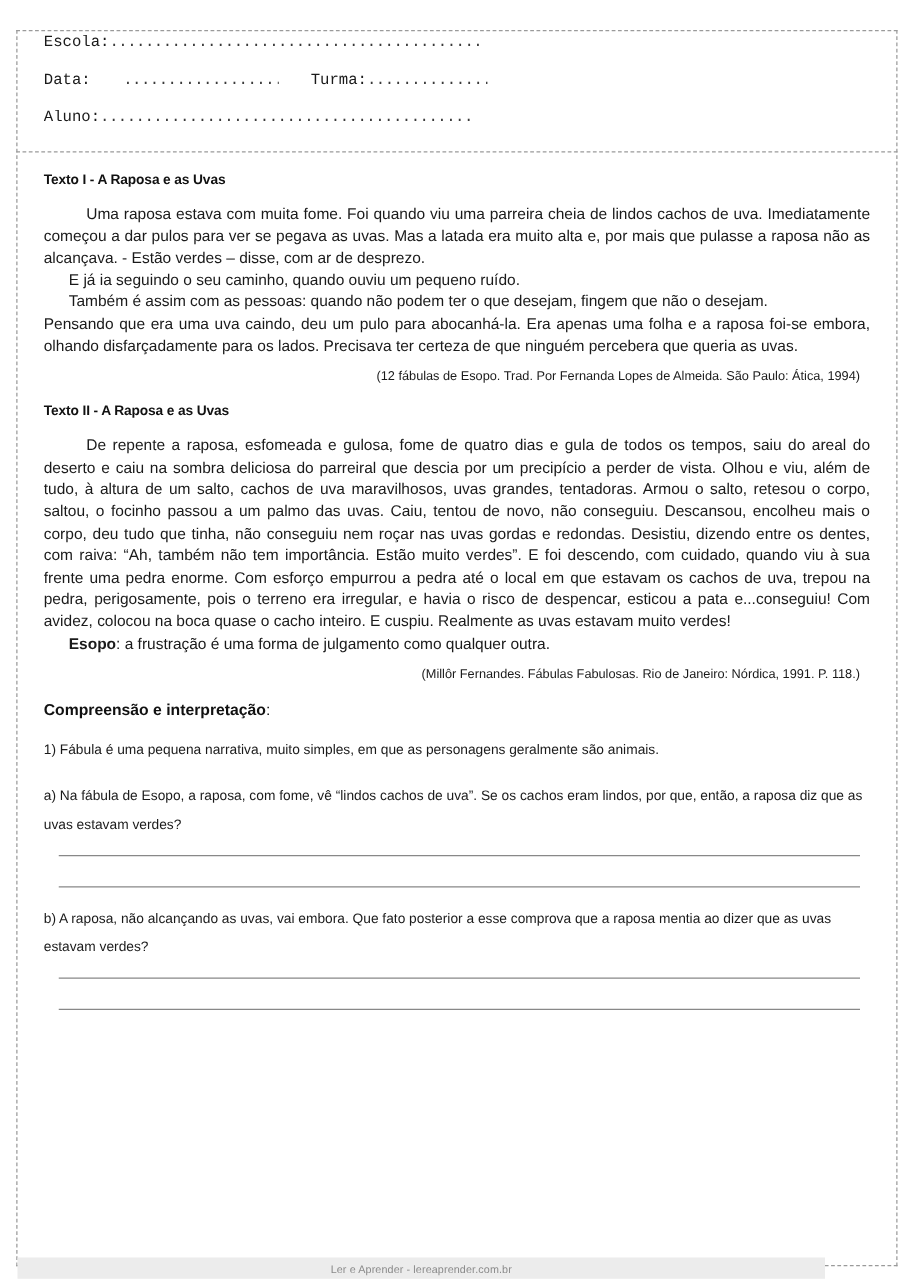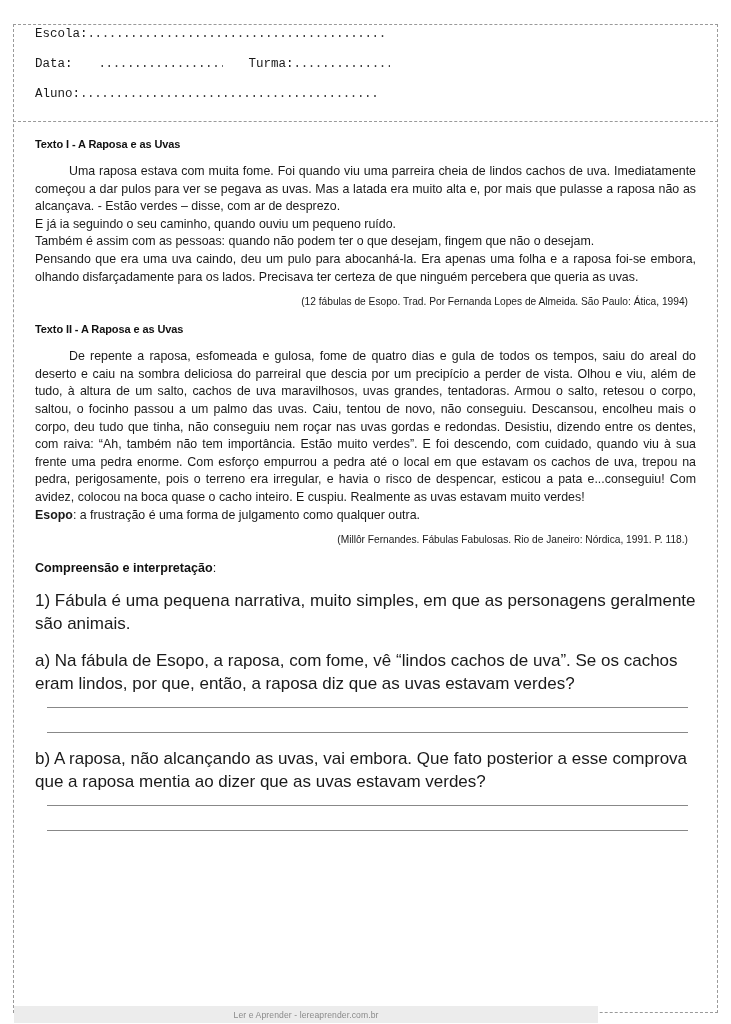"E já ia seguindo o" p.para.flow { margin-left: none -> 20px }
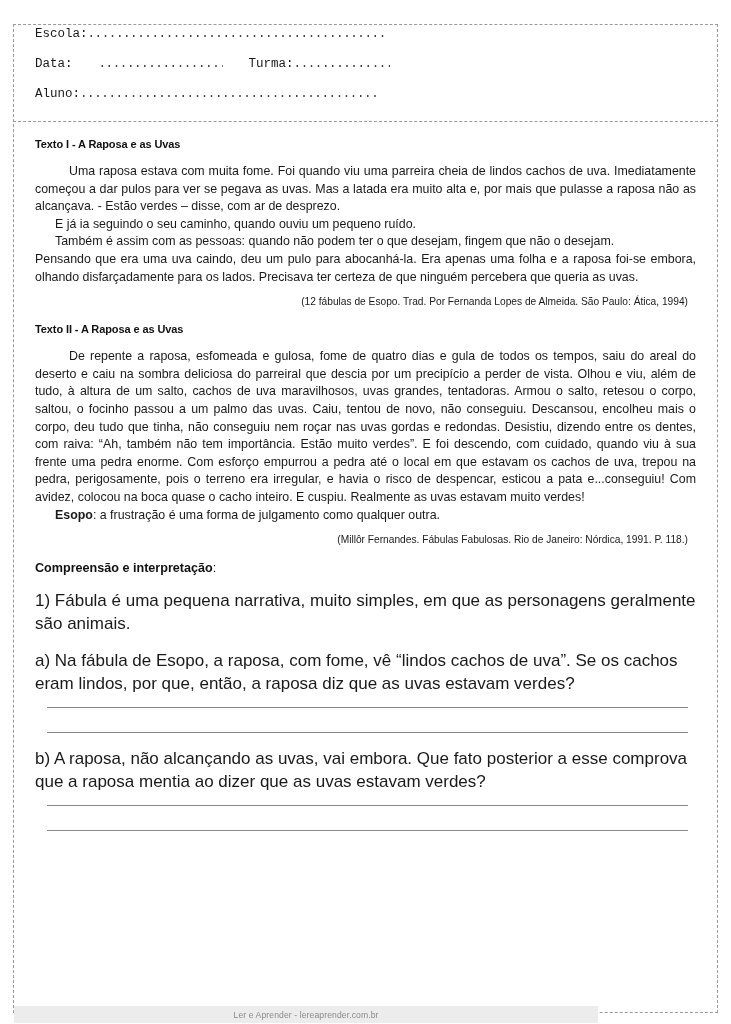"1) Fábula é uma pequena" p.question { font-size: 17px -> 11px }
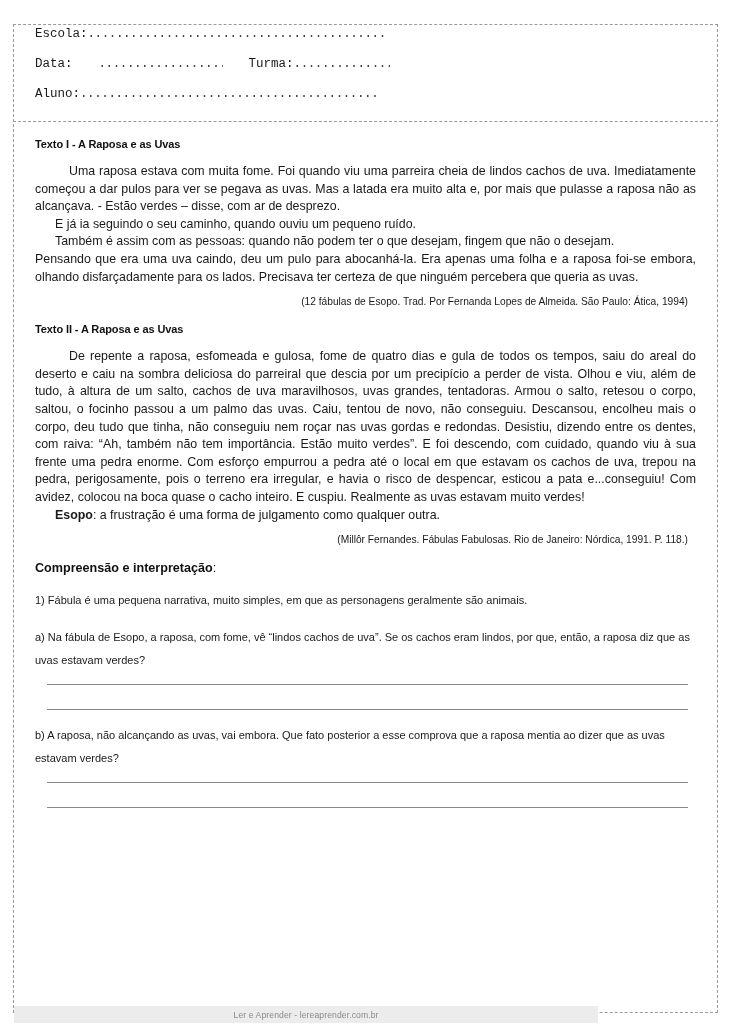"Ler e Aprender - lereaprender.com.br" .footer-band { width: 584px -> 646px }
